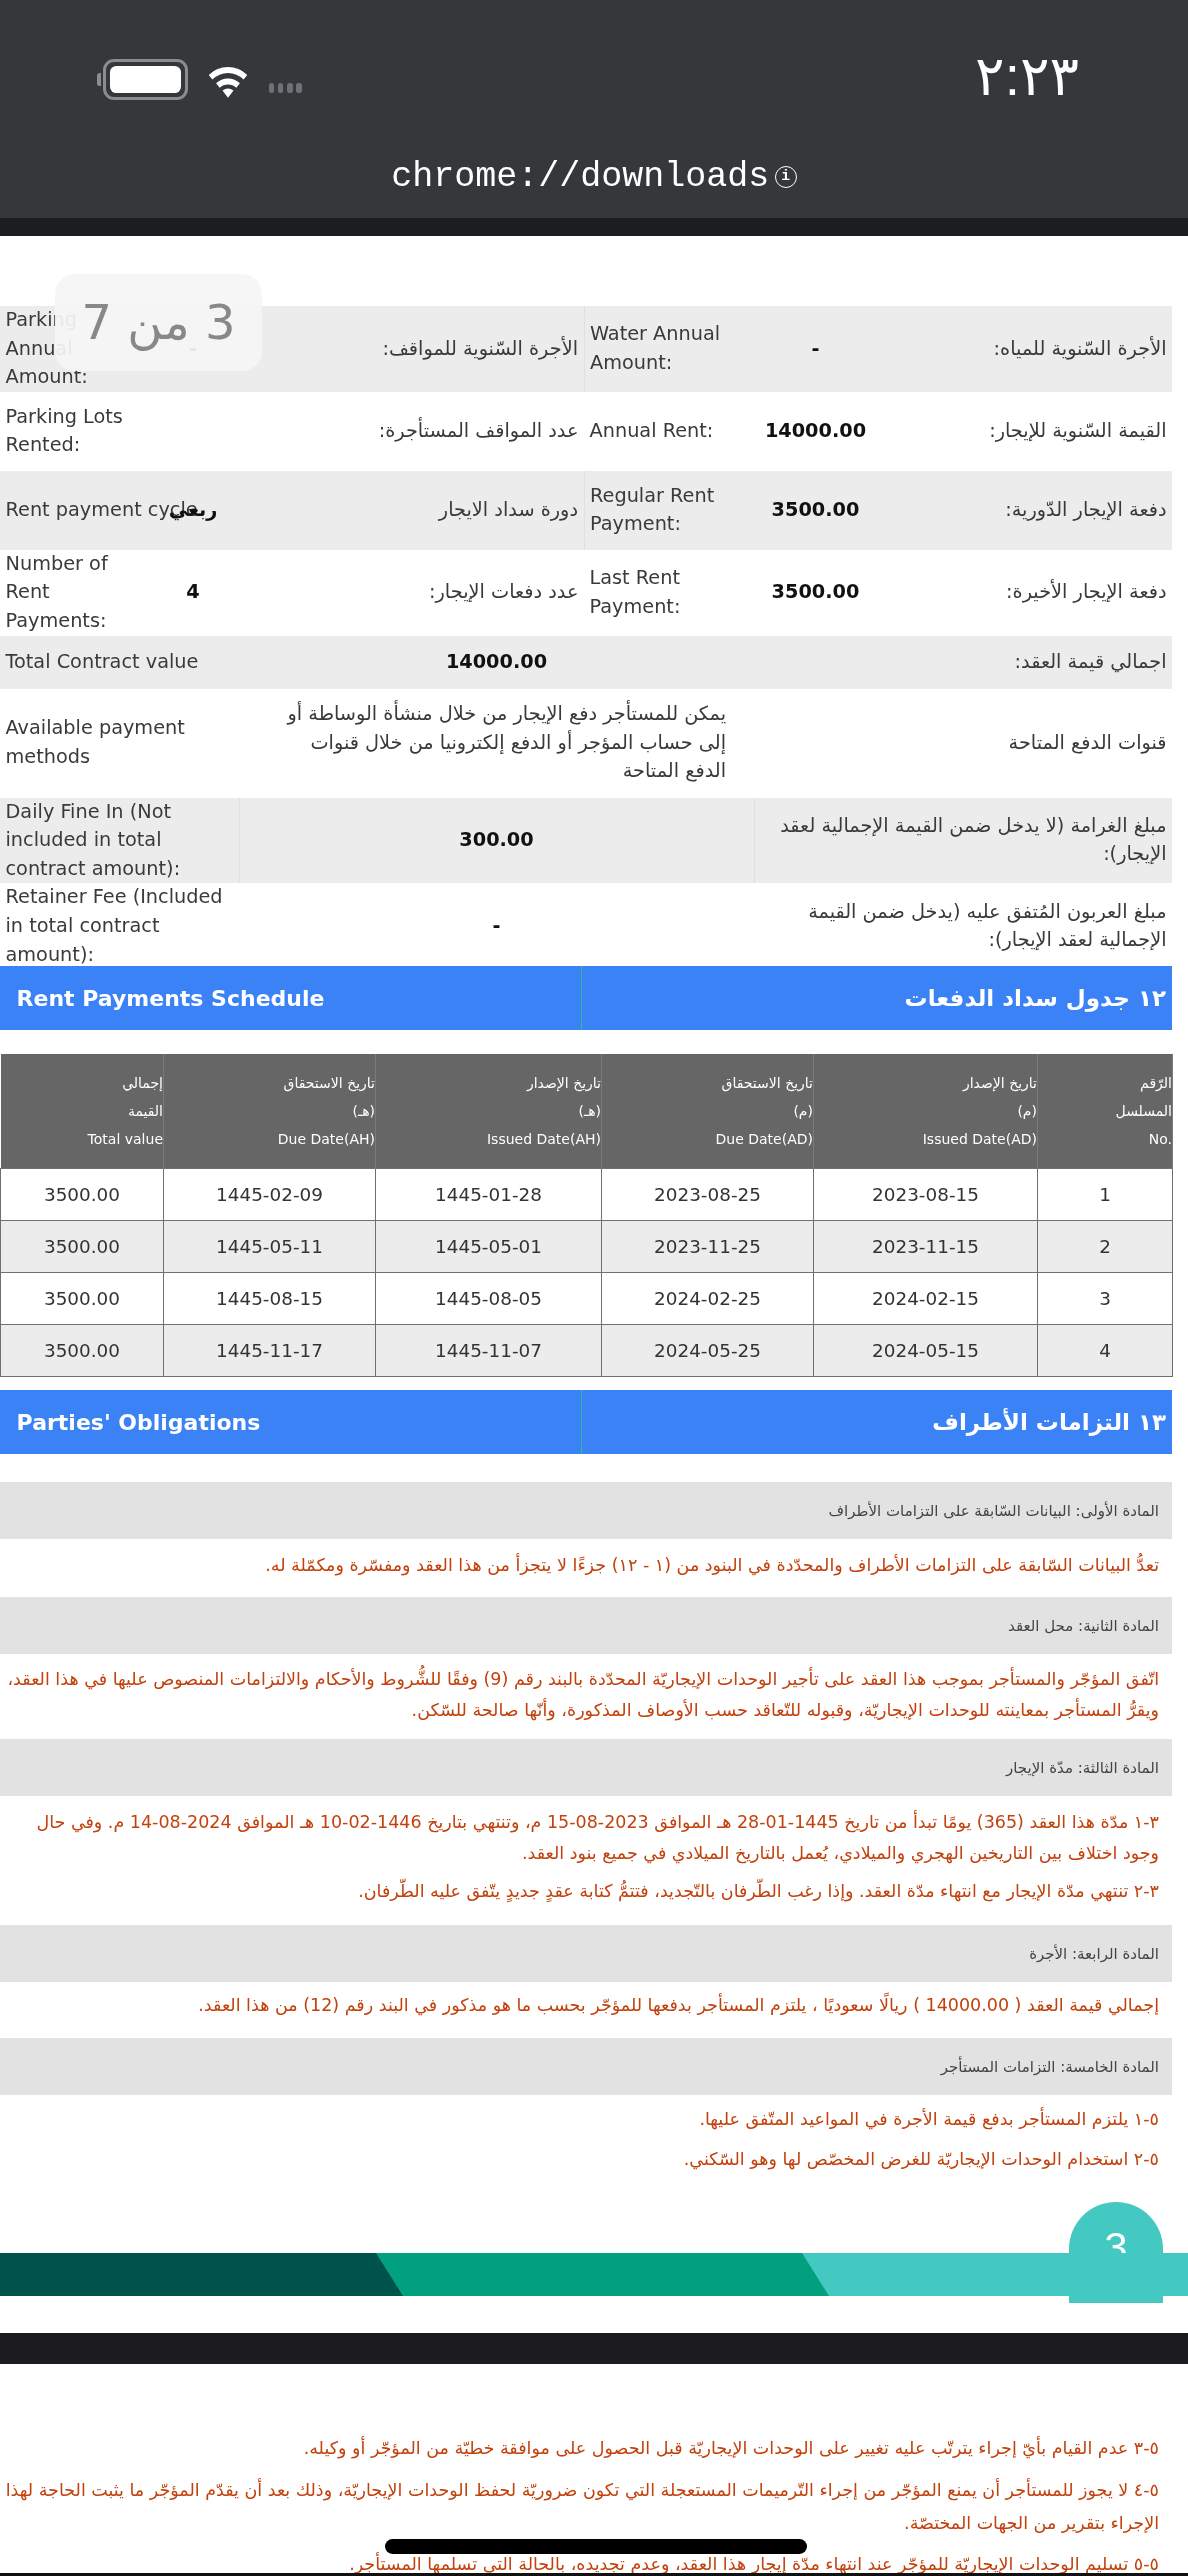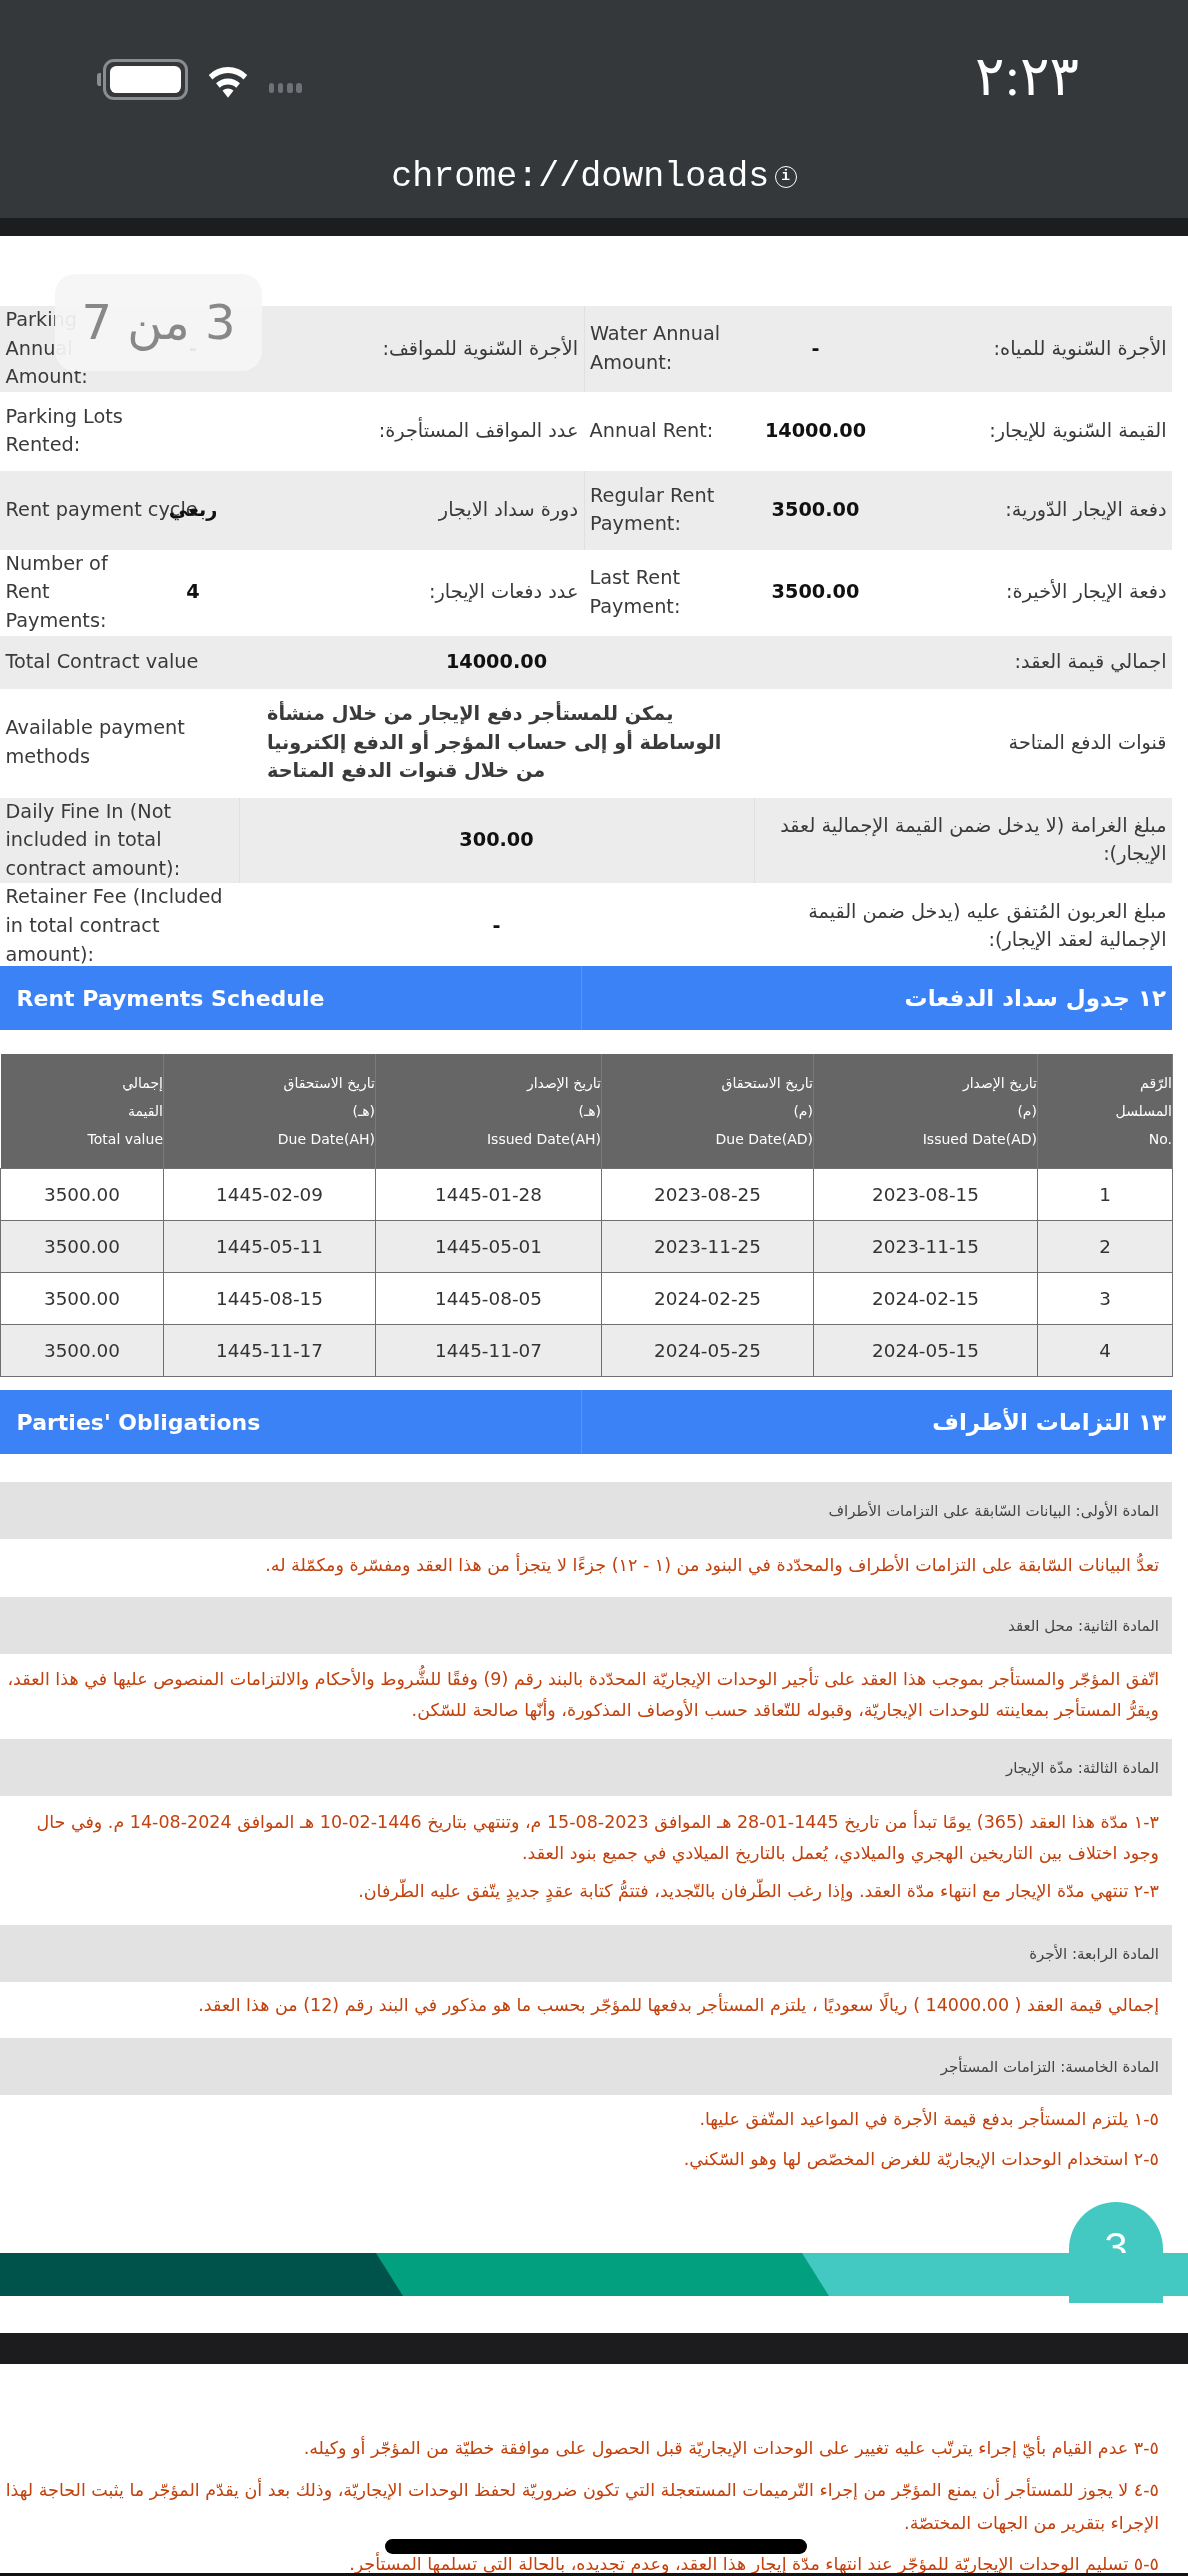"٢:٢٣" .clock { font-family: Liberation Serif, serif -> Liberation Sans, sans-serif }
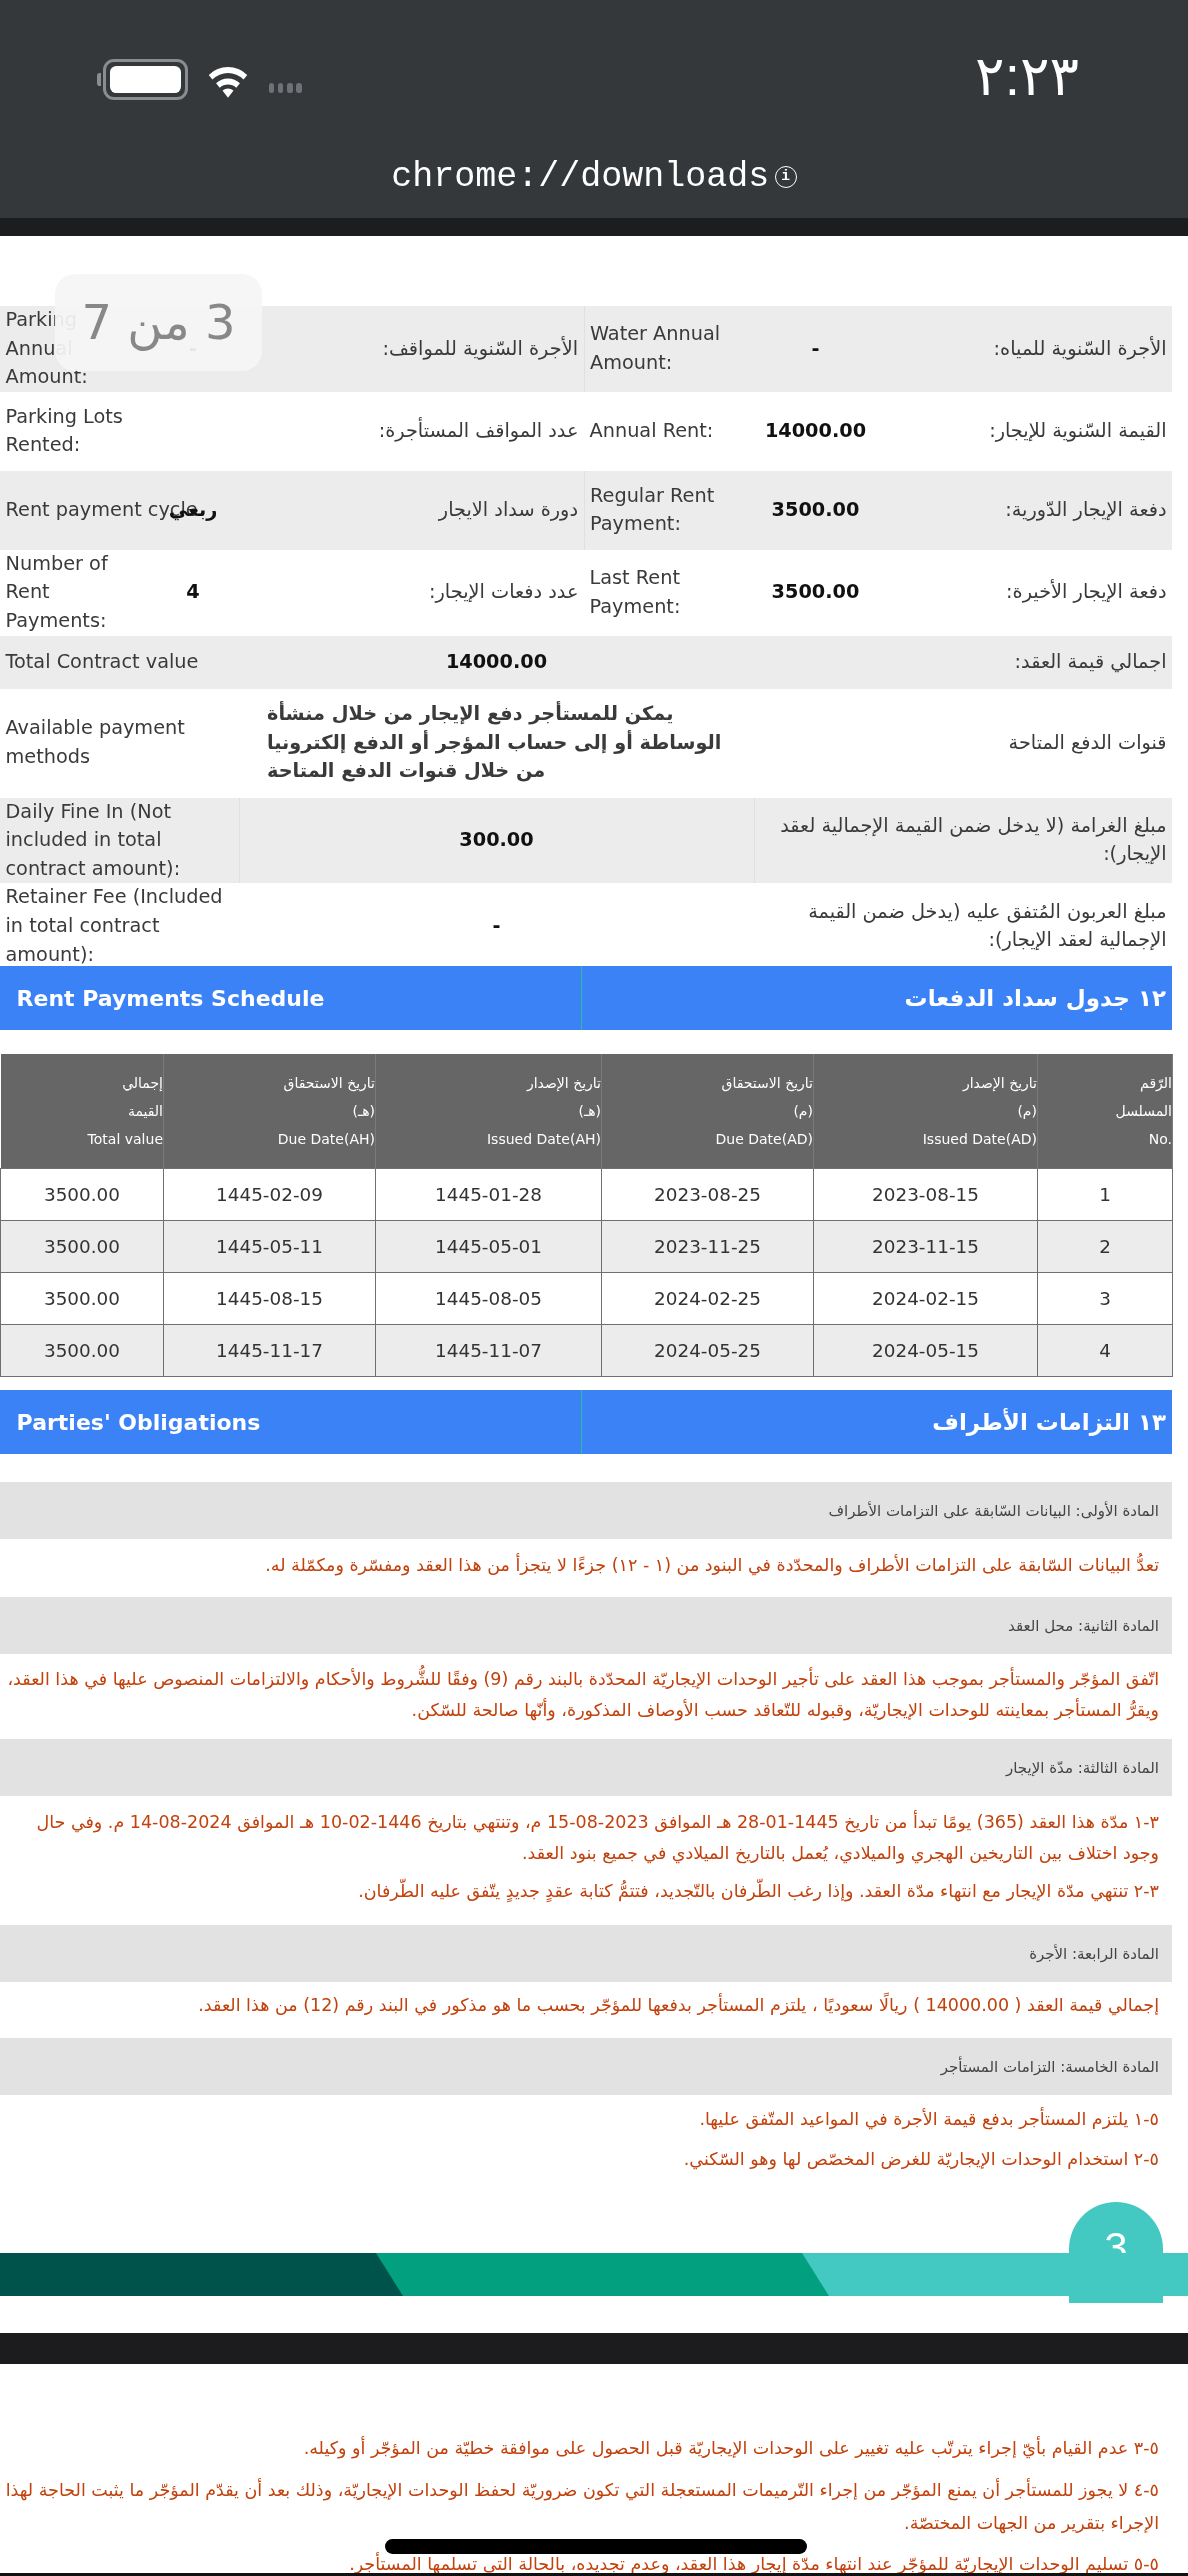"يمكن للمستأجر دفع الإيجار من" .val-multi { font-weight: bold -> normal; text-align: left -> right }
